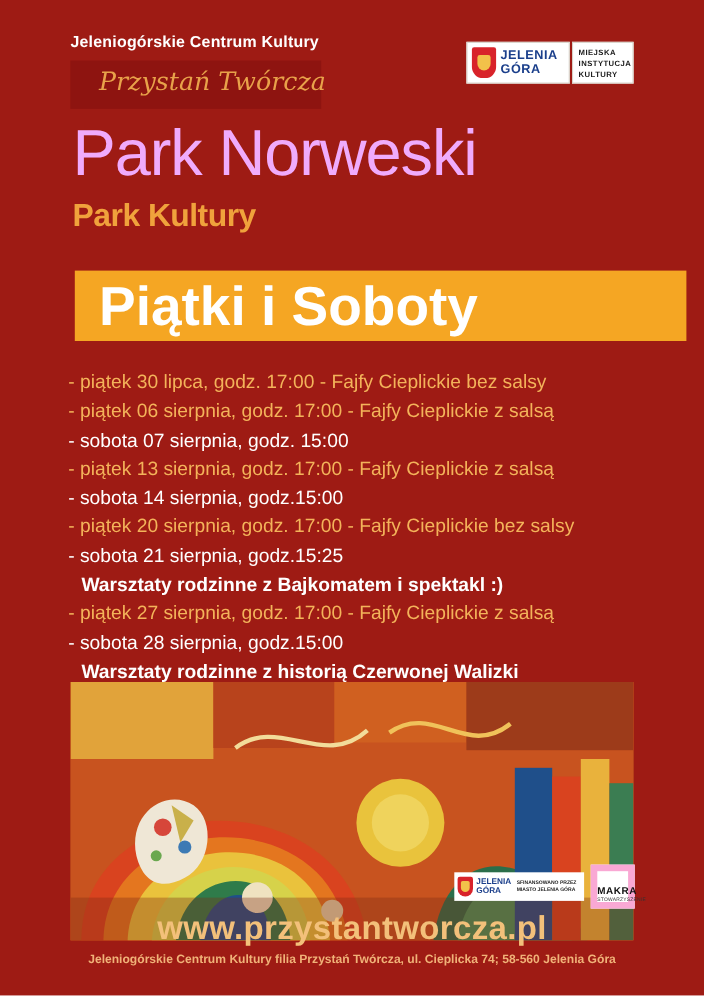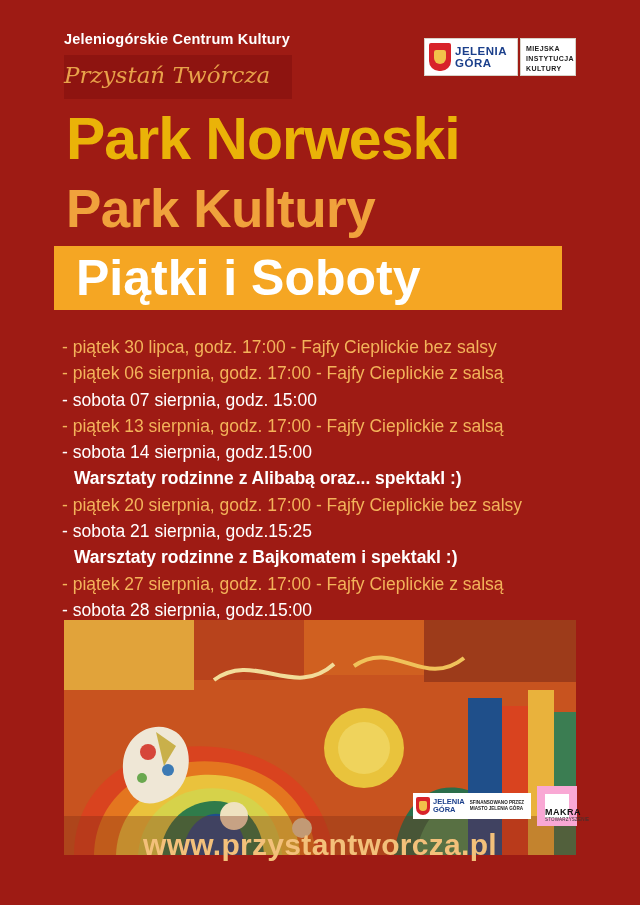"Przystań Twórcza" .brand-text { left: 0 -> 26px }
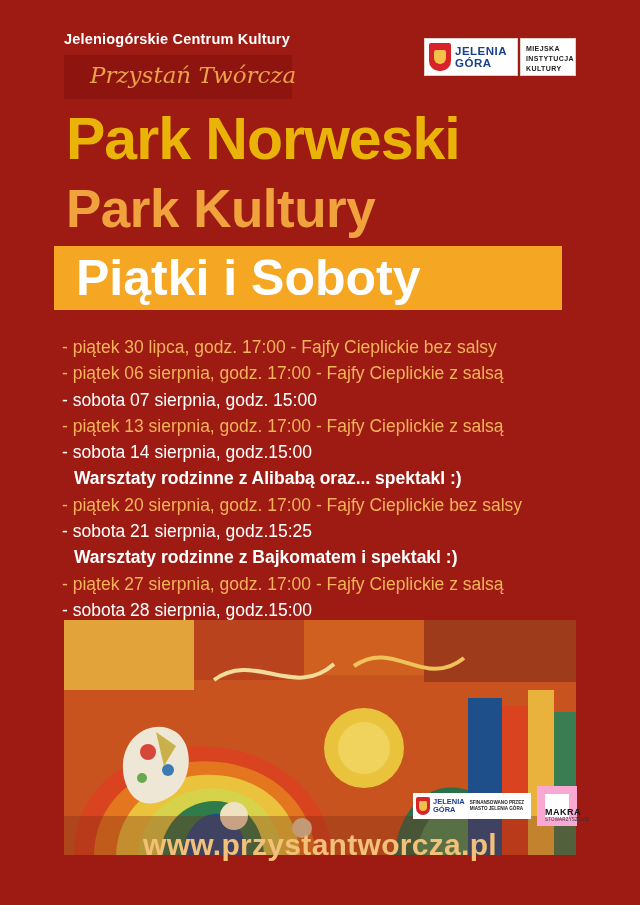"Park Norweski" .title-main { color: #eab308 -> #f0abfc; font-weight: bold -> normal }
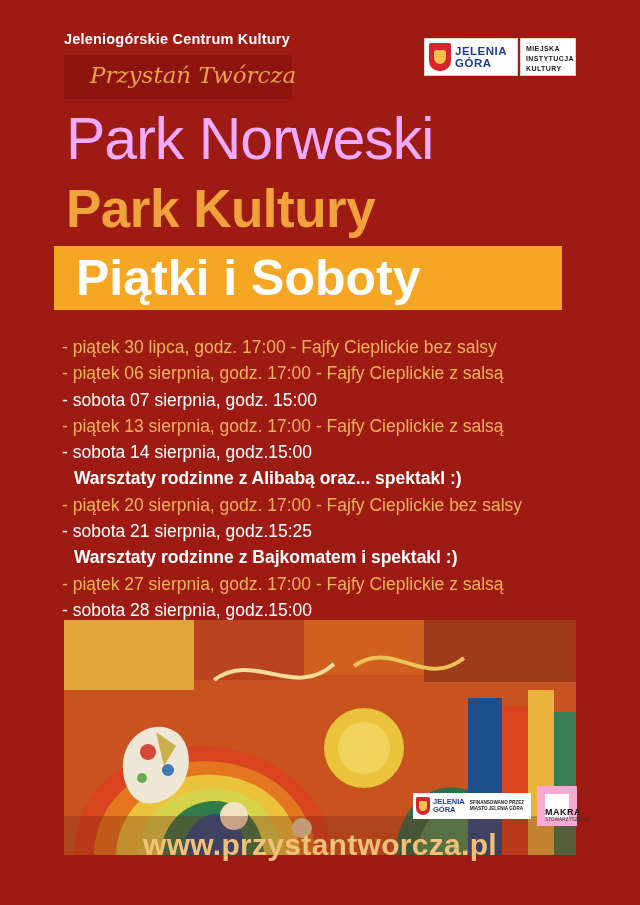"Park Kultury" .title-sub { font-size: 53px -> 29px }
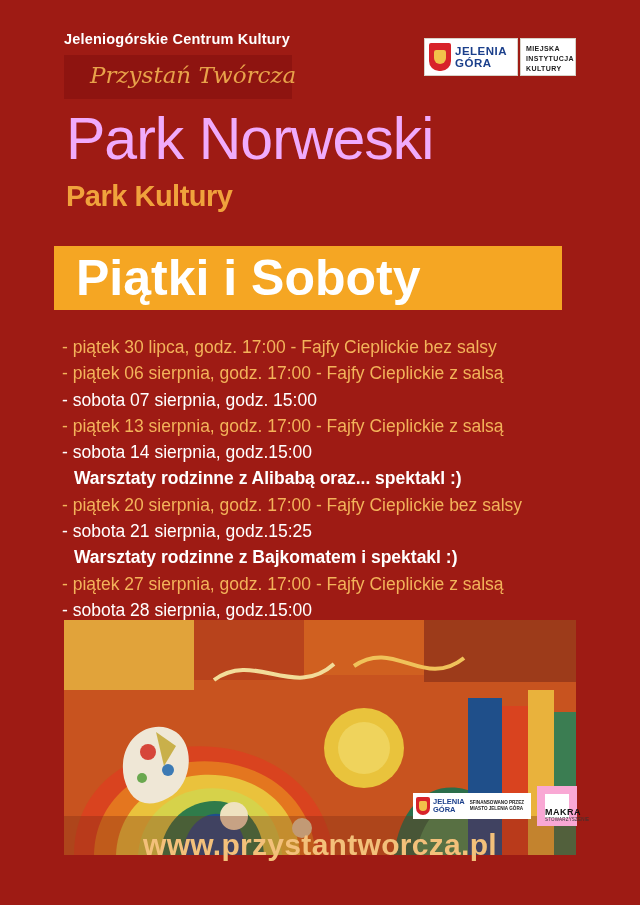"Piątki i Soboty" .banner { left: 54px -> 68px; width: 508px -> 556px }
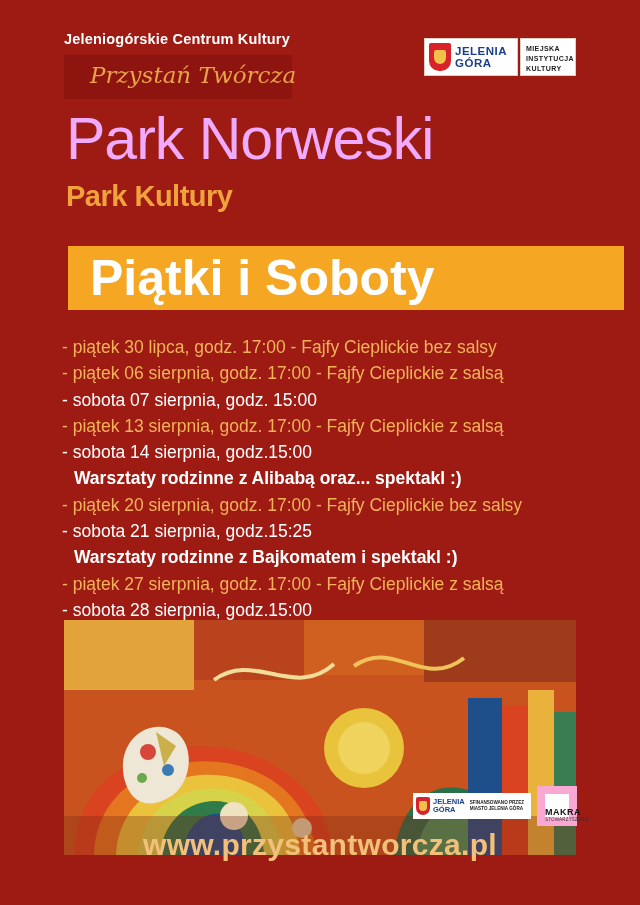"Warsztaty rodzinne z Alibabą oraz..." div.sched-line { html: <div>Warsztaty rodzinne z Alibabą oraz... spektakl :)</div> -> none }
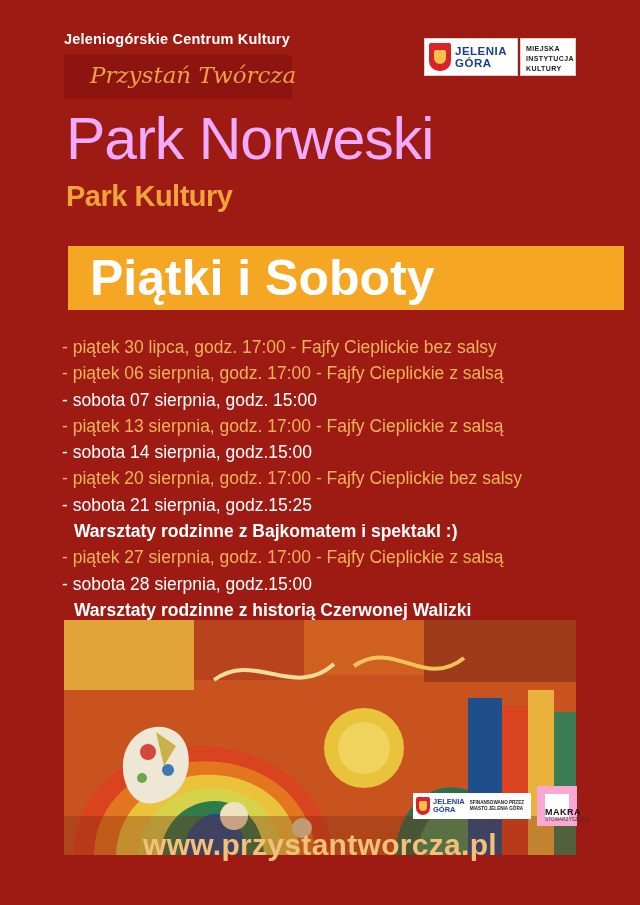"MAKRA" .logo-makra { border: 8px solid #f9a8d4 -> 6px solid #f9a8d4 }
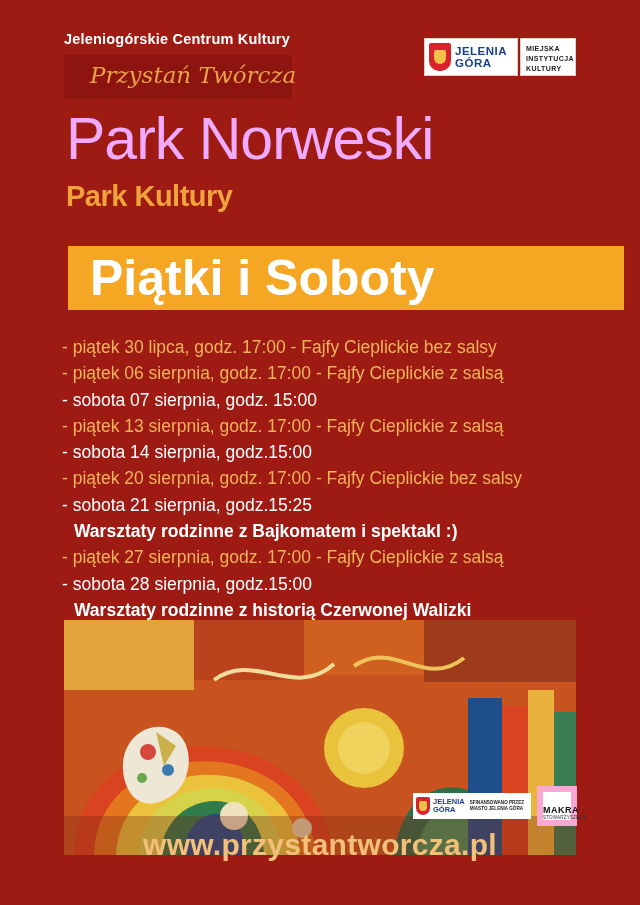"Jeleniogórskie Centrum Kultury filia" div.footer-addr { html: none -> <div>Jeleniogórskie Centrum Kultury filia Przystań Twórcza, ul. Cieplicka 74; 58-560 Jelenia Góra</div> }
